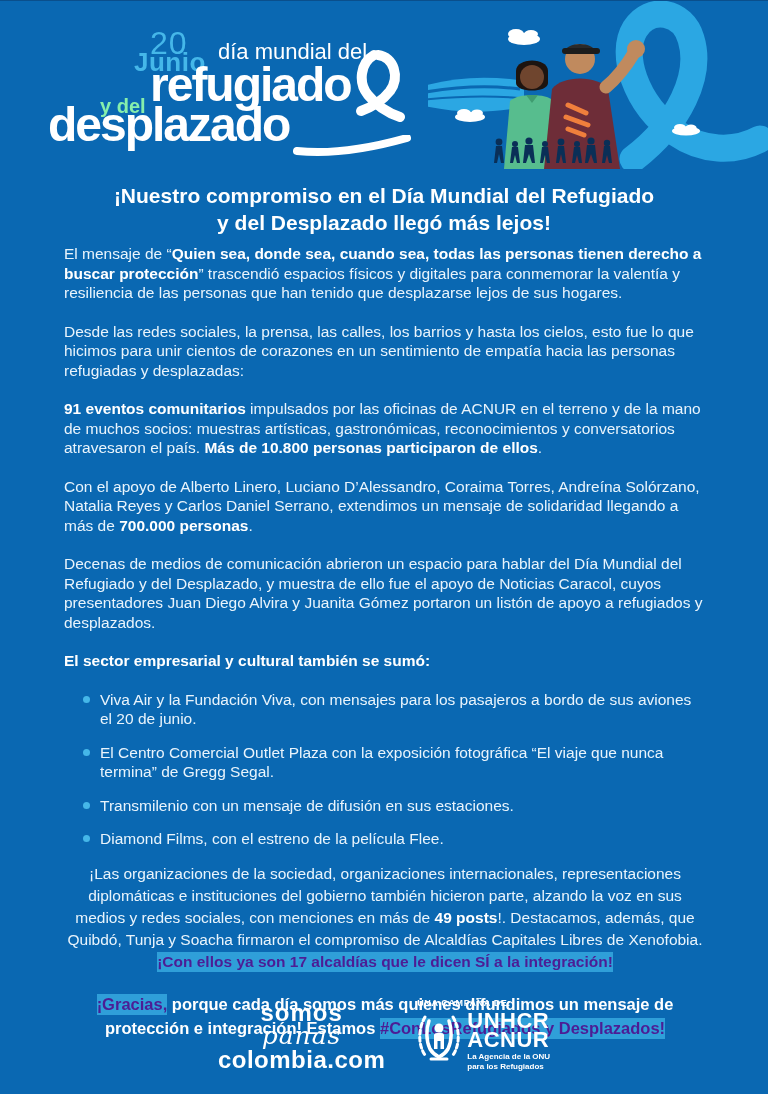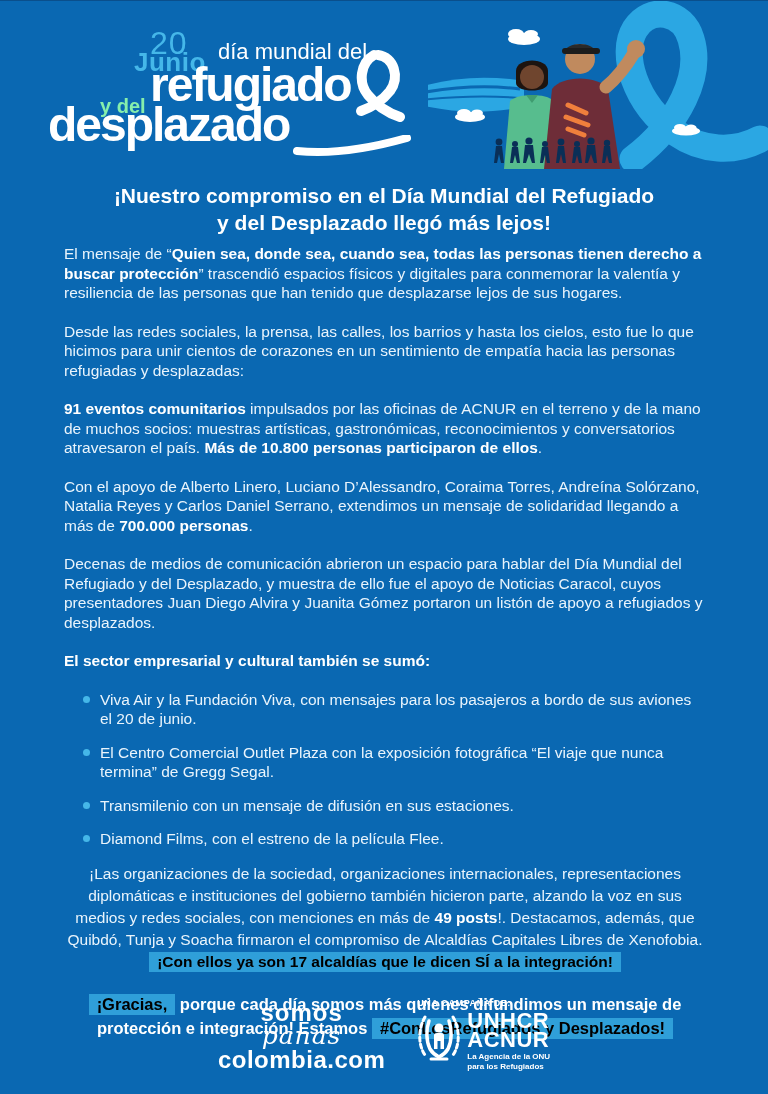"¡Con ellos ya son 17" .hl { color: #000000 -> #4c1d95; padding: 1px 8px 2px -> 1px 0 2px }
